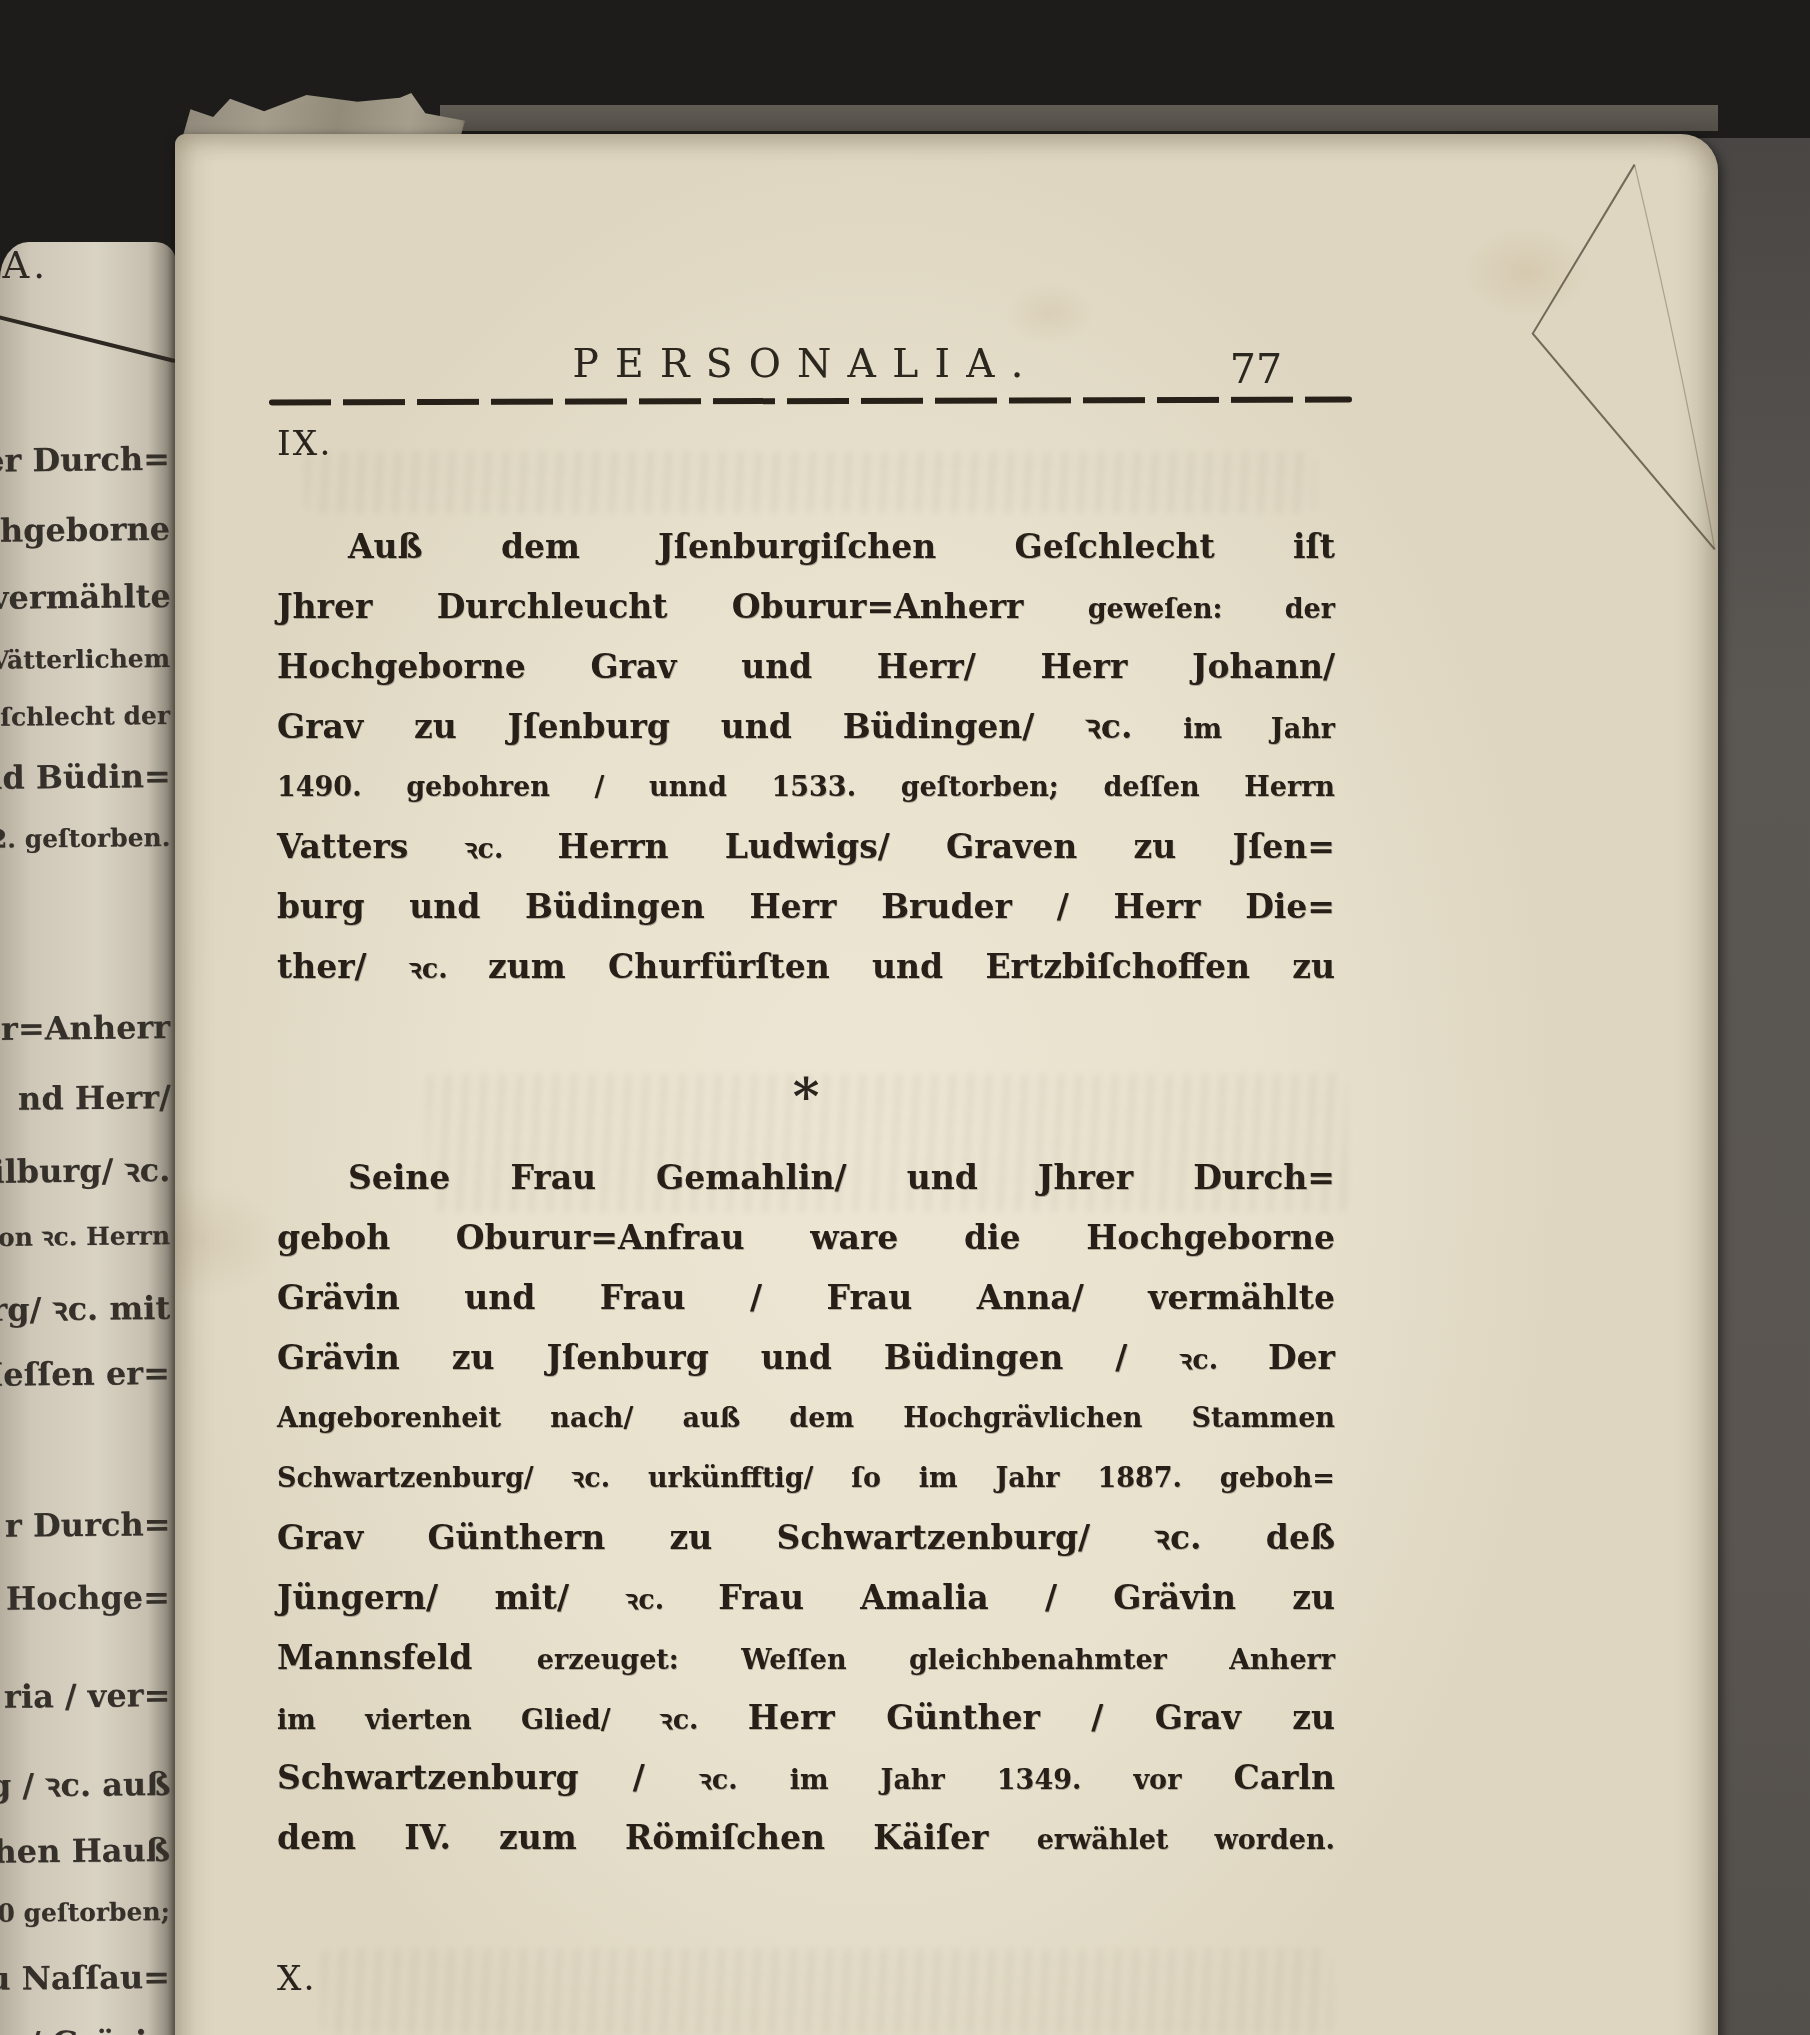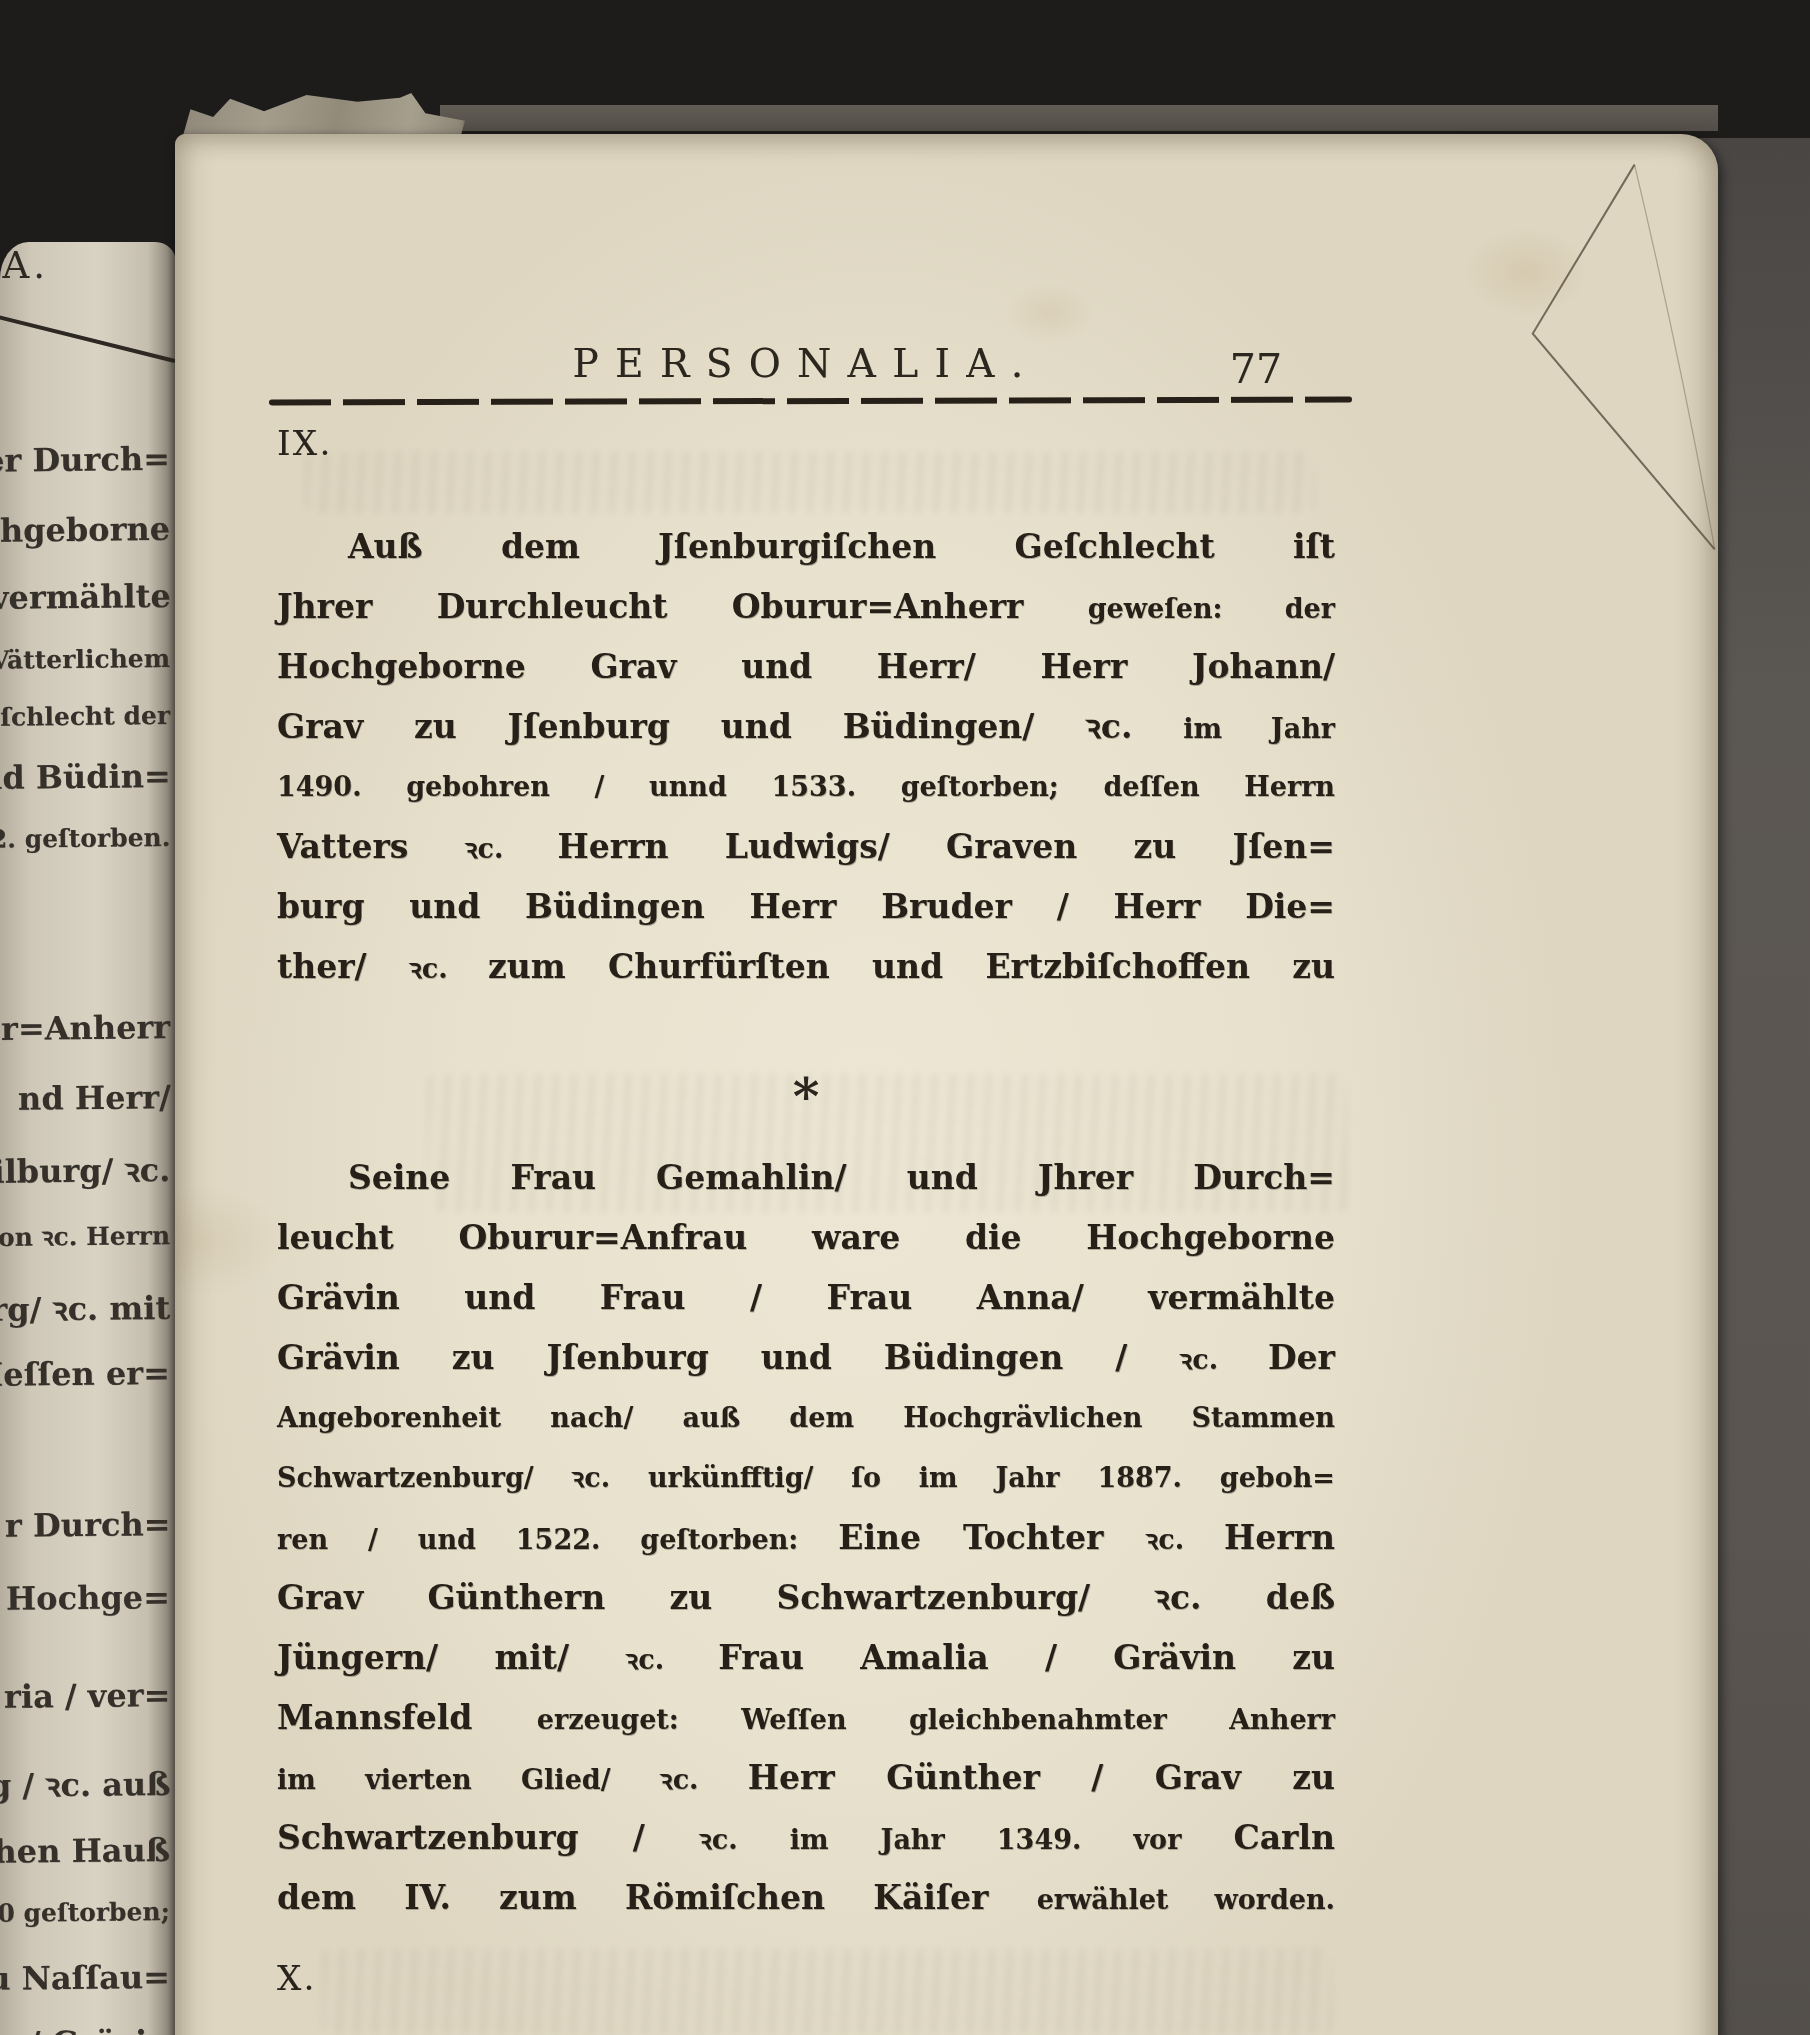"leucht Oburur=Anfrau ware die" span.seg-lg { text: leucht -> geboh }
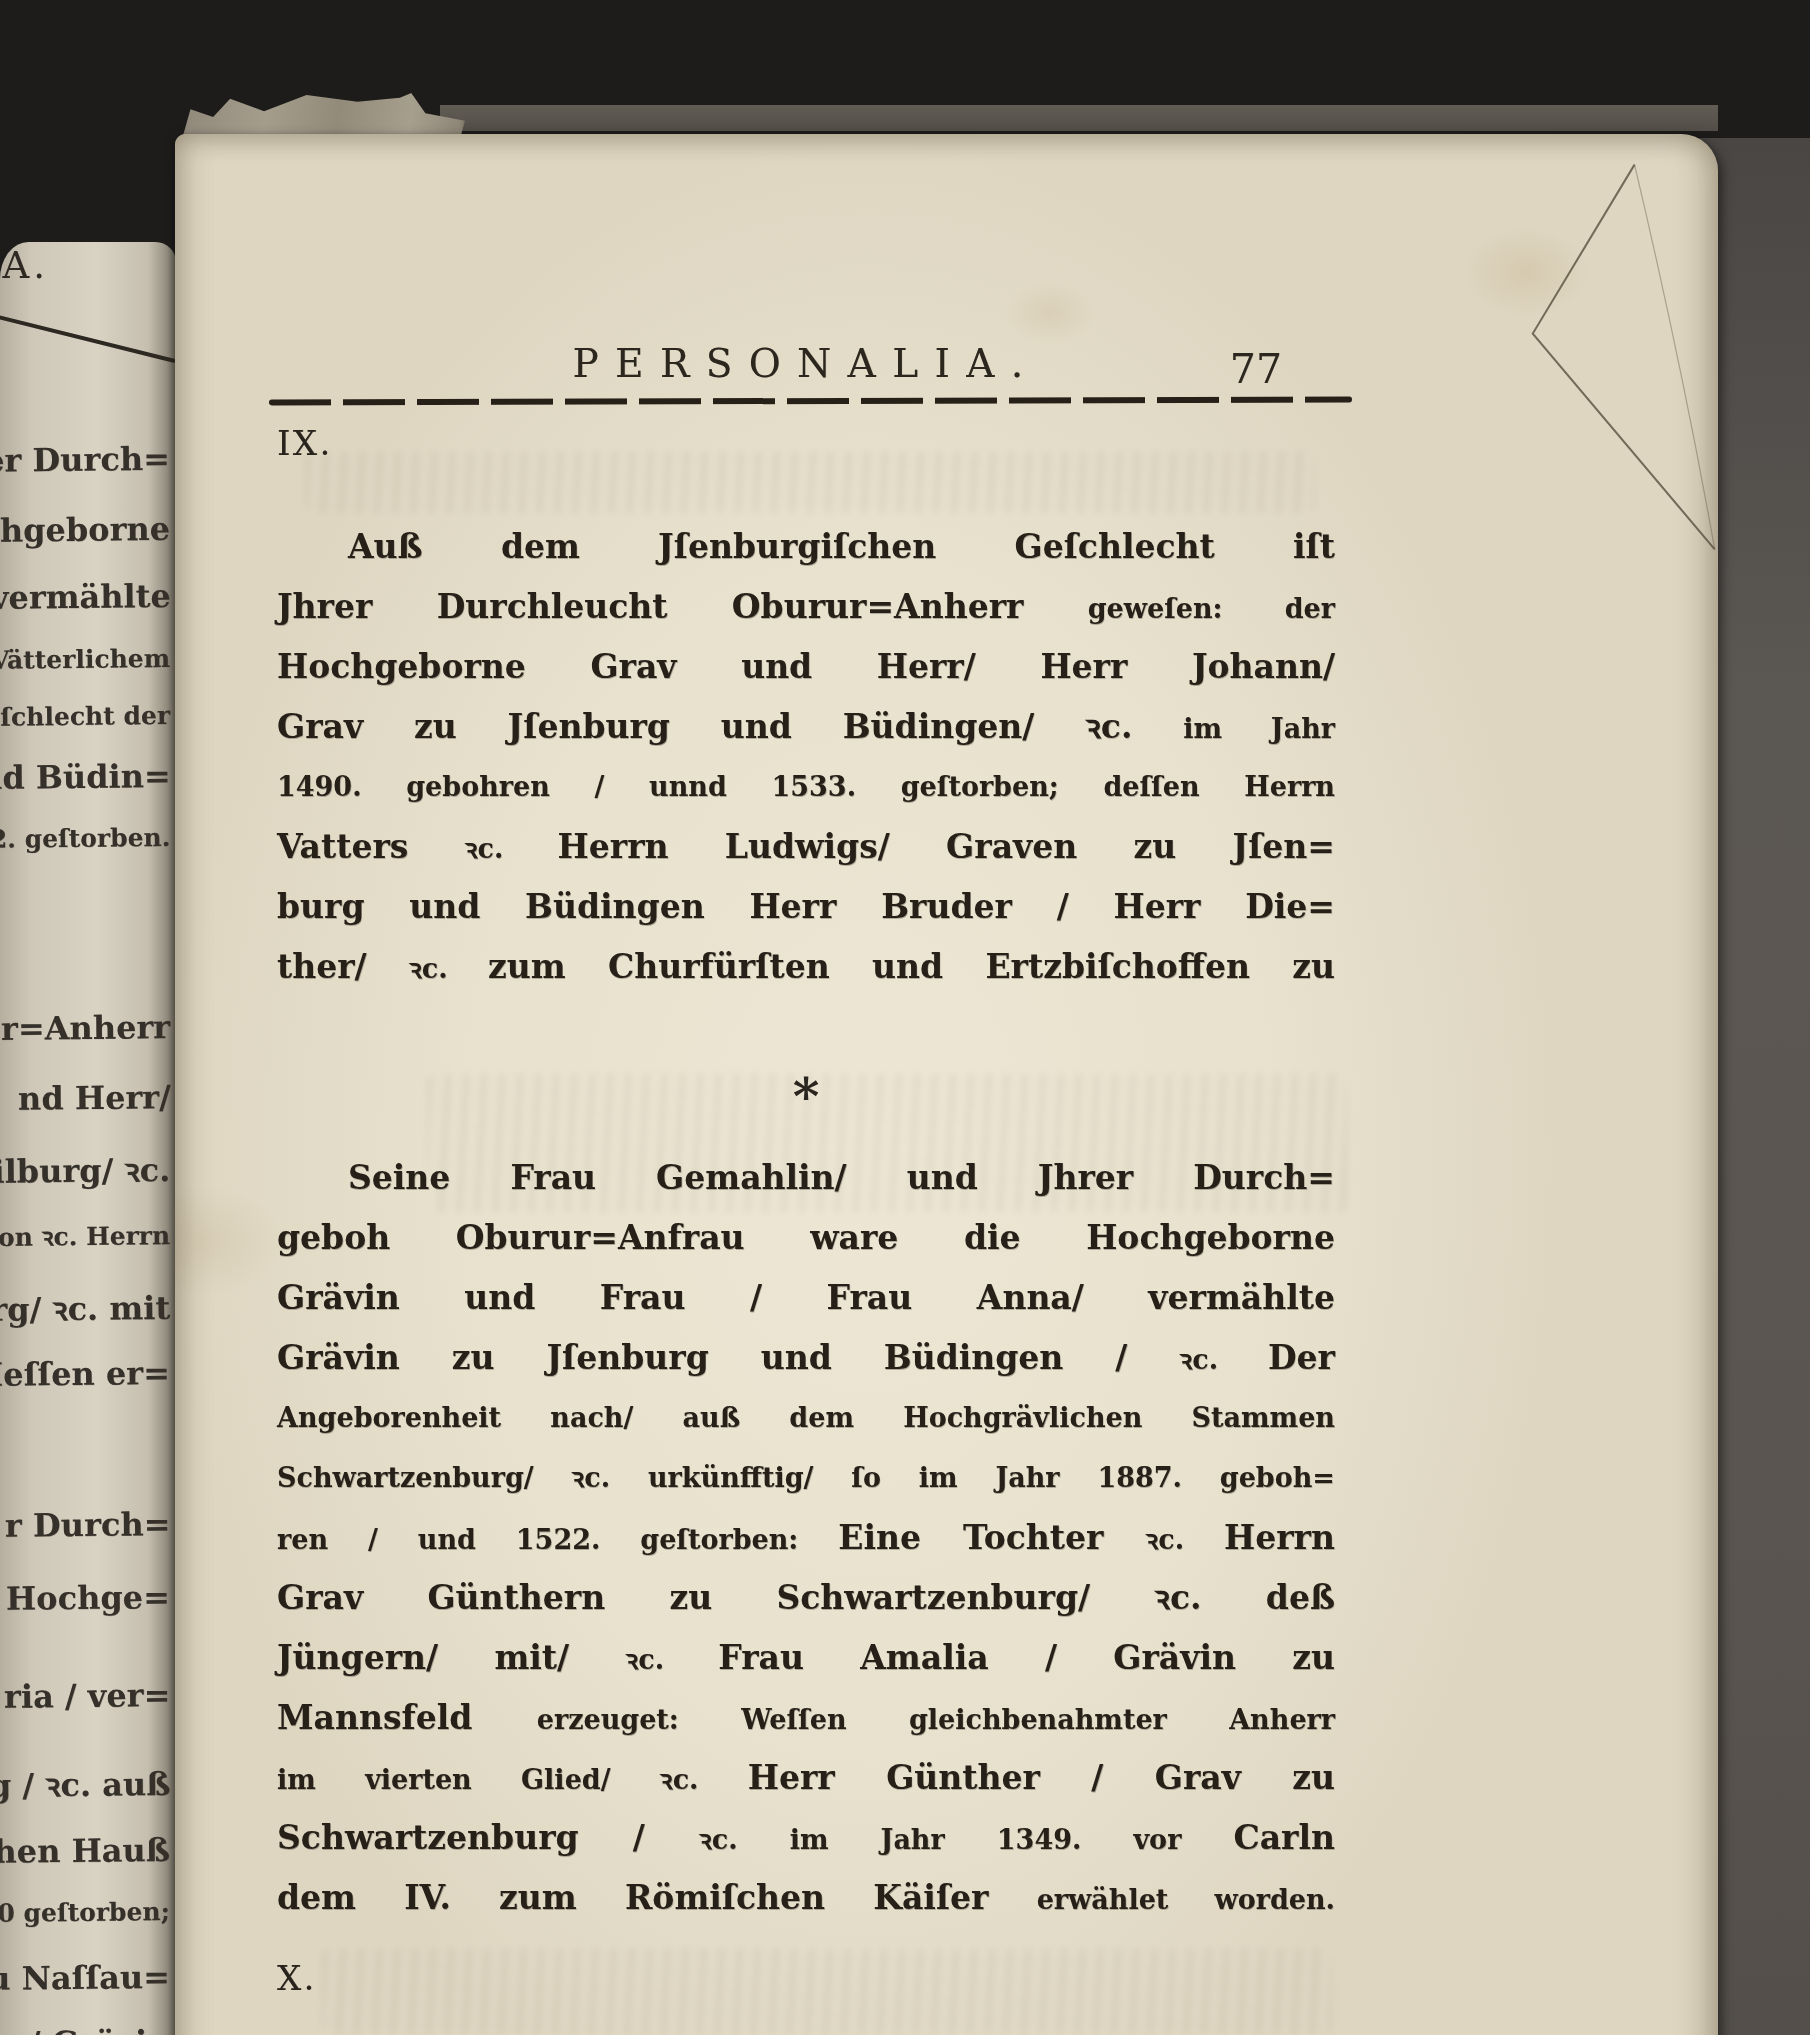"ren / und 1522. geſtorben:" div.line { html: <div><span>ren / und 1522. geſtorben: </span><span>Eine Tochter </span><span>ꝛc. </span><span>Herrn</span></div> -> none }
